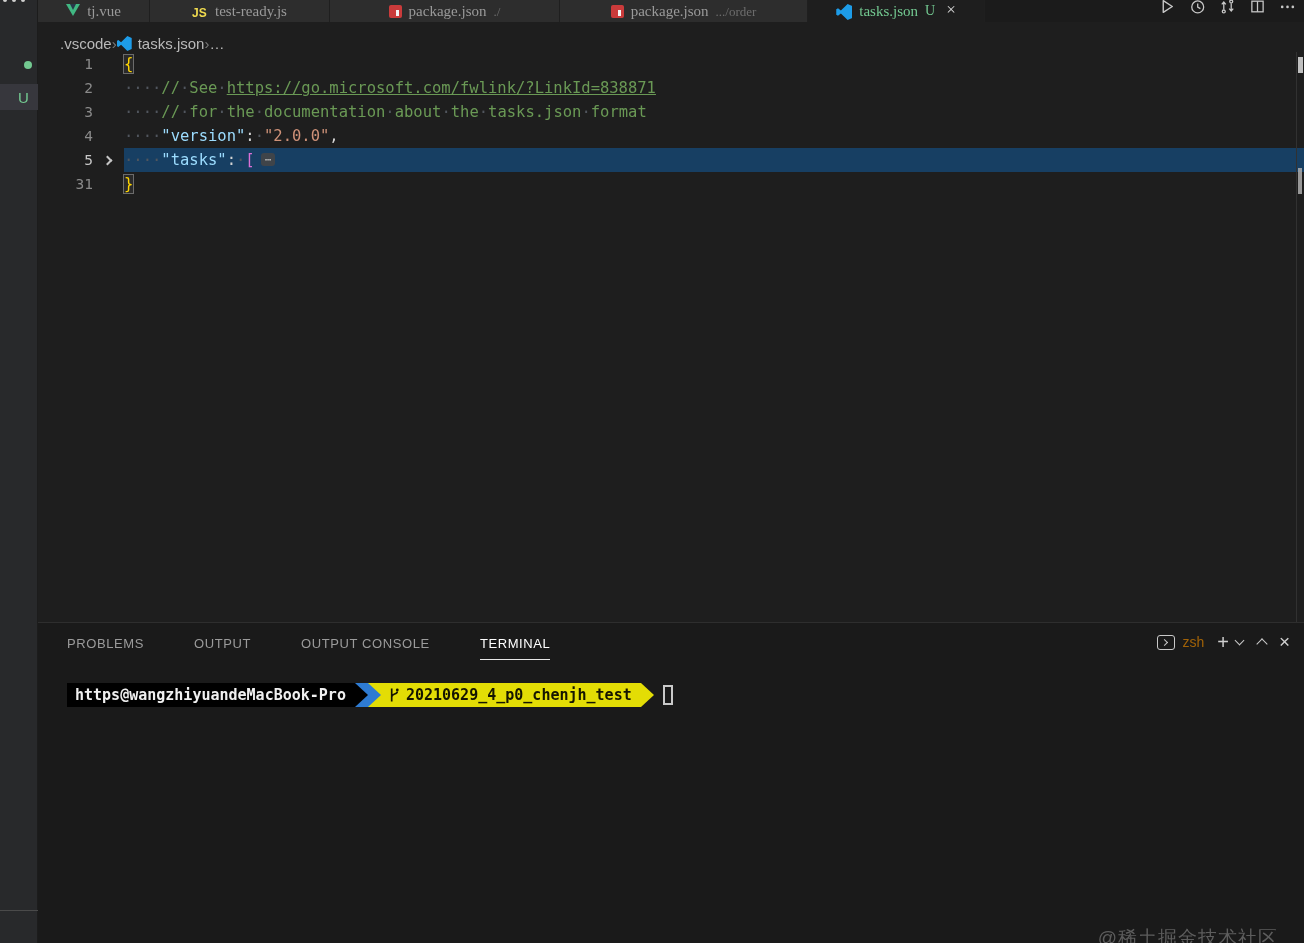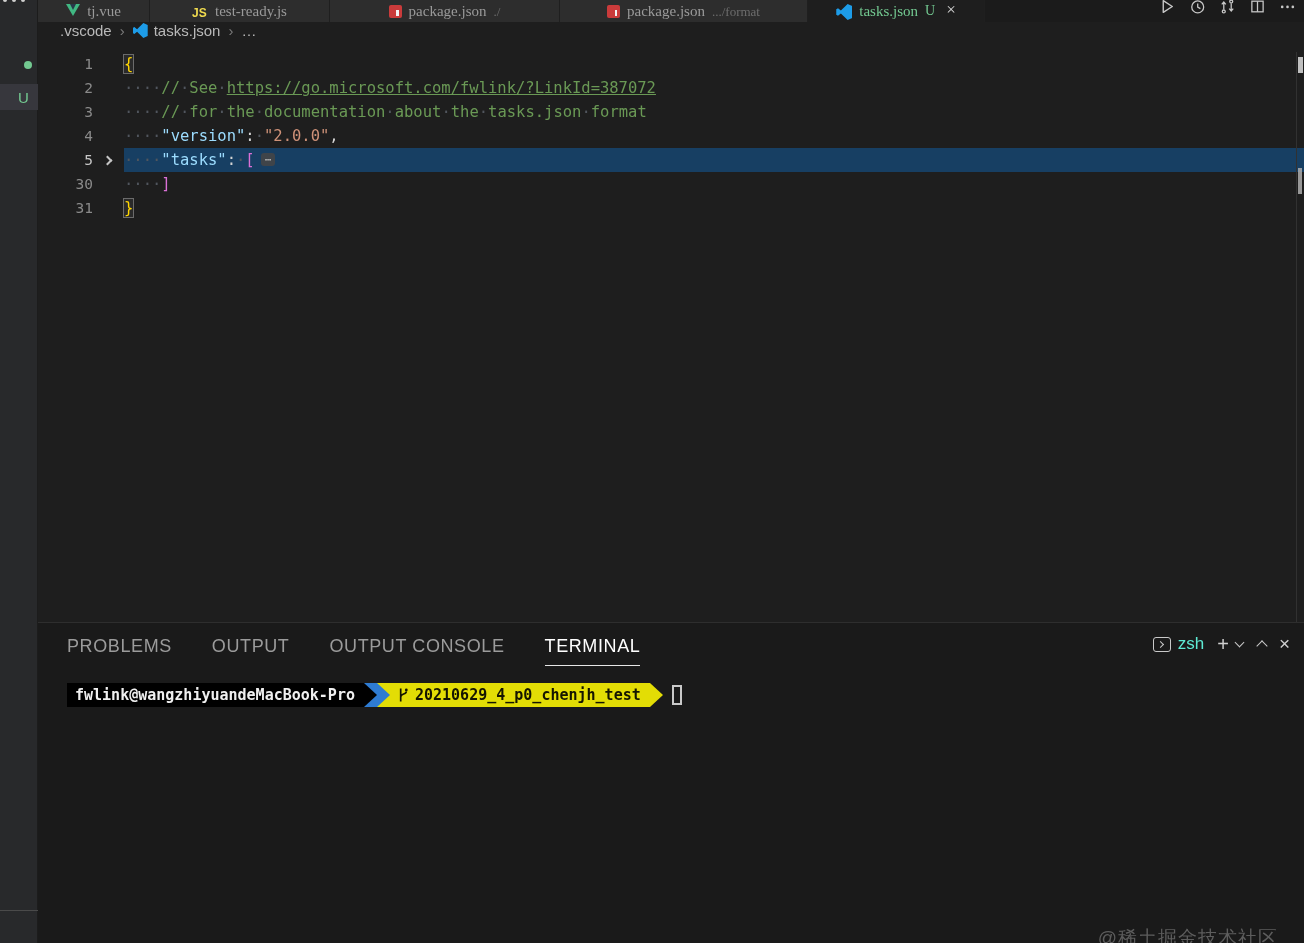".../format" span.tab-desc { text: .../format -> .../order }
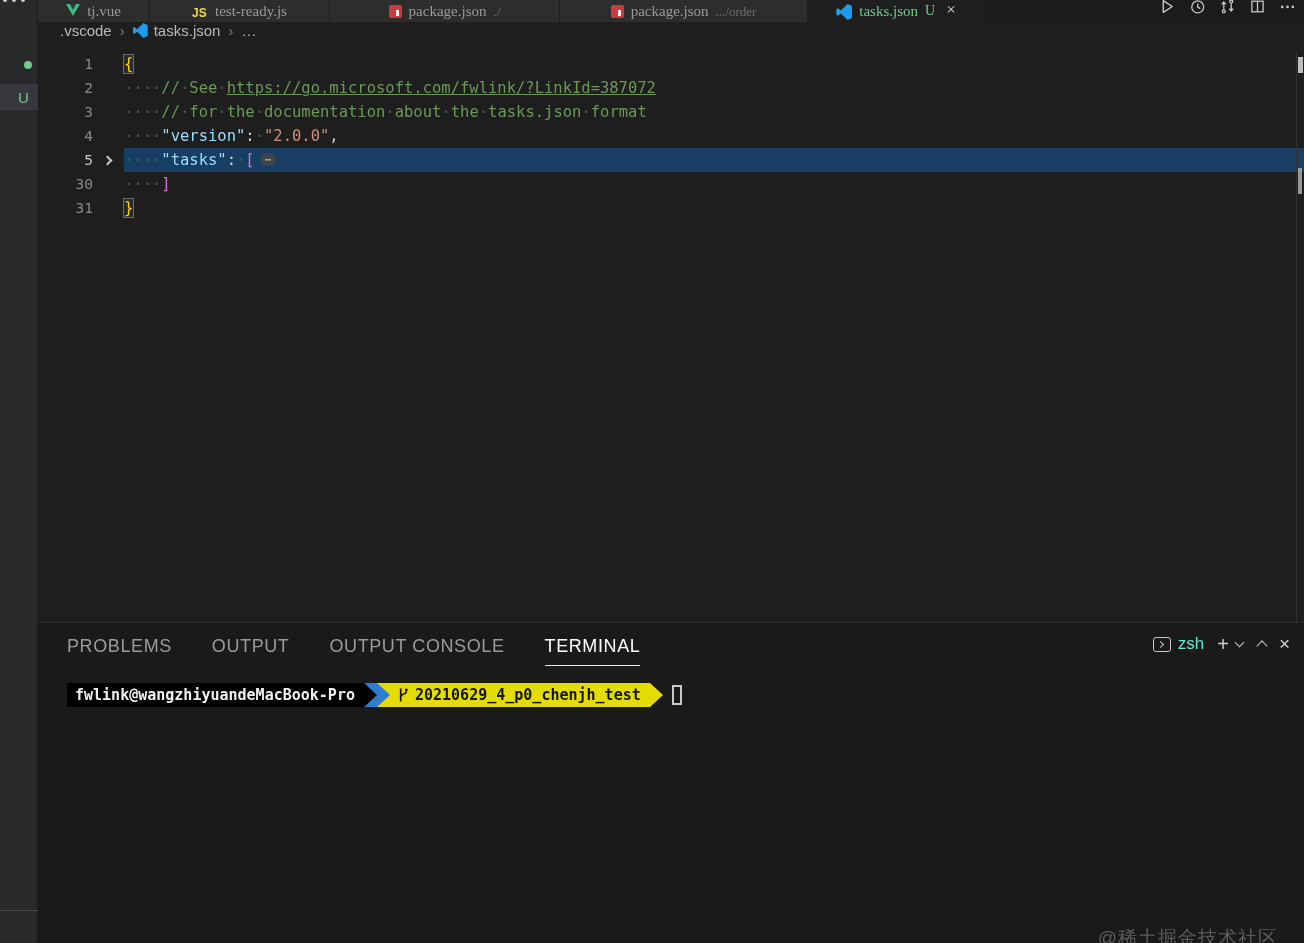".vscode" .breadcrumb { align-items: flex-start -> flex-end; gap: 8px -> none }
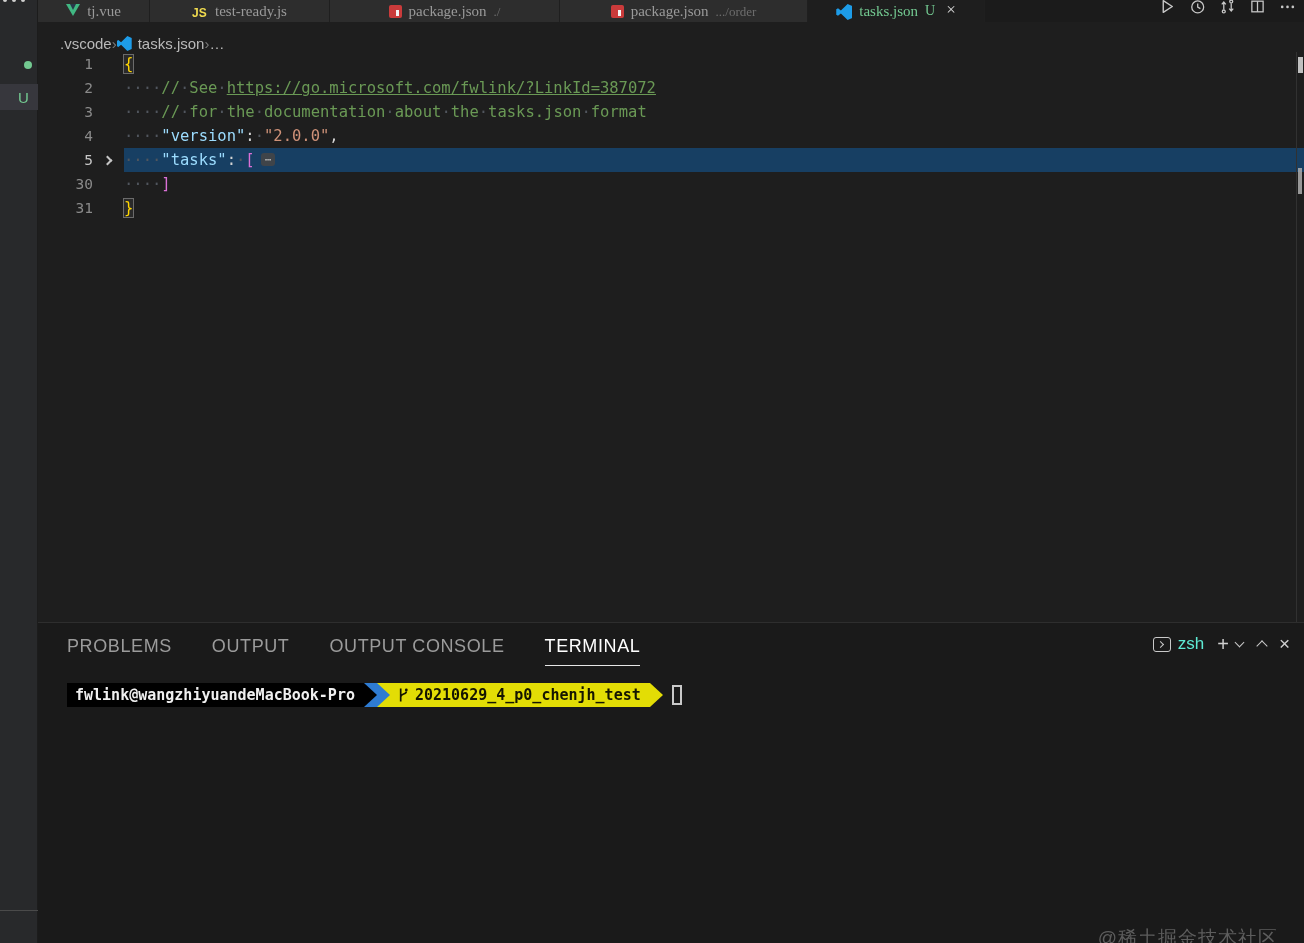"https://go.microsoft.com/fwlink/?LinkId=" span.tok { text: 387072 -> 838871 }
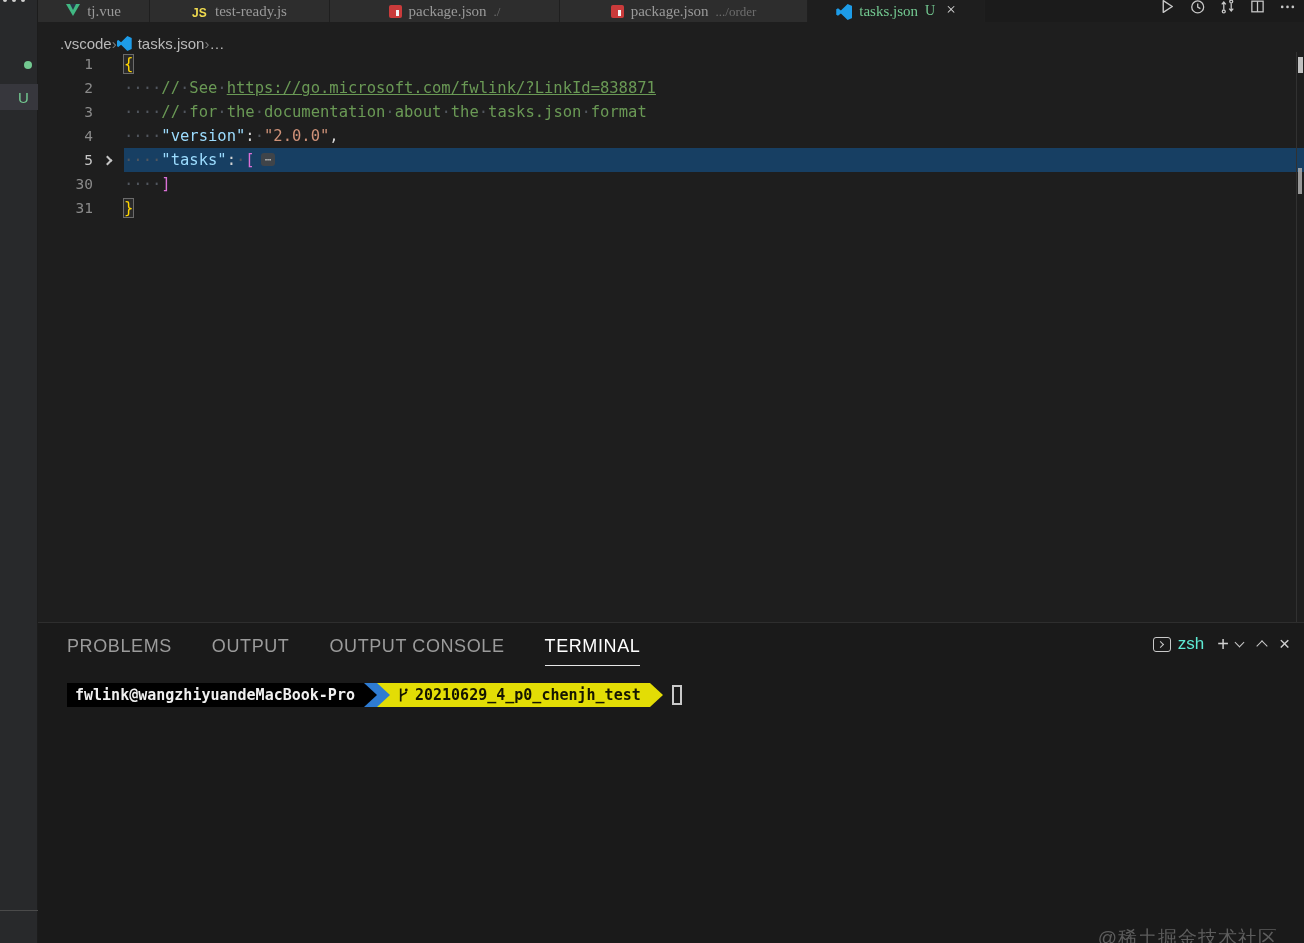"30" div.line { html: <div> <div> <div>30</div> <div></div> </div> <div><span>····</span><span>]</span></div> </div> -> none }
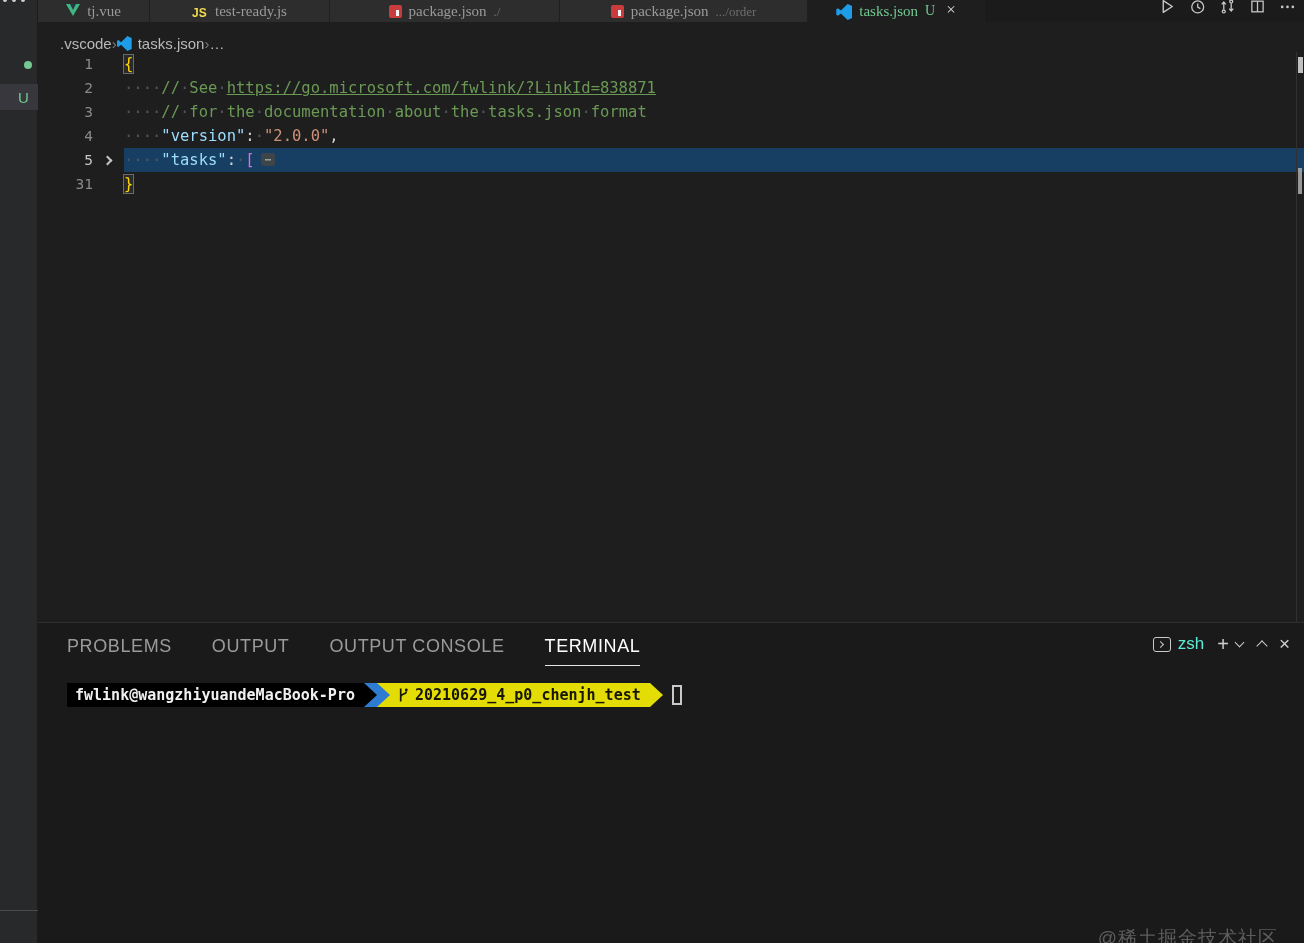"PROBLEMS" .ptabs { font-size: 18px -> 13px; gap: 40px -> 50px }
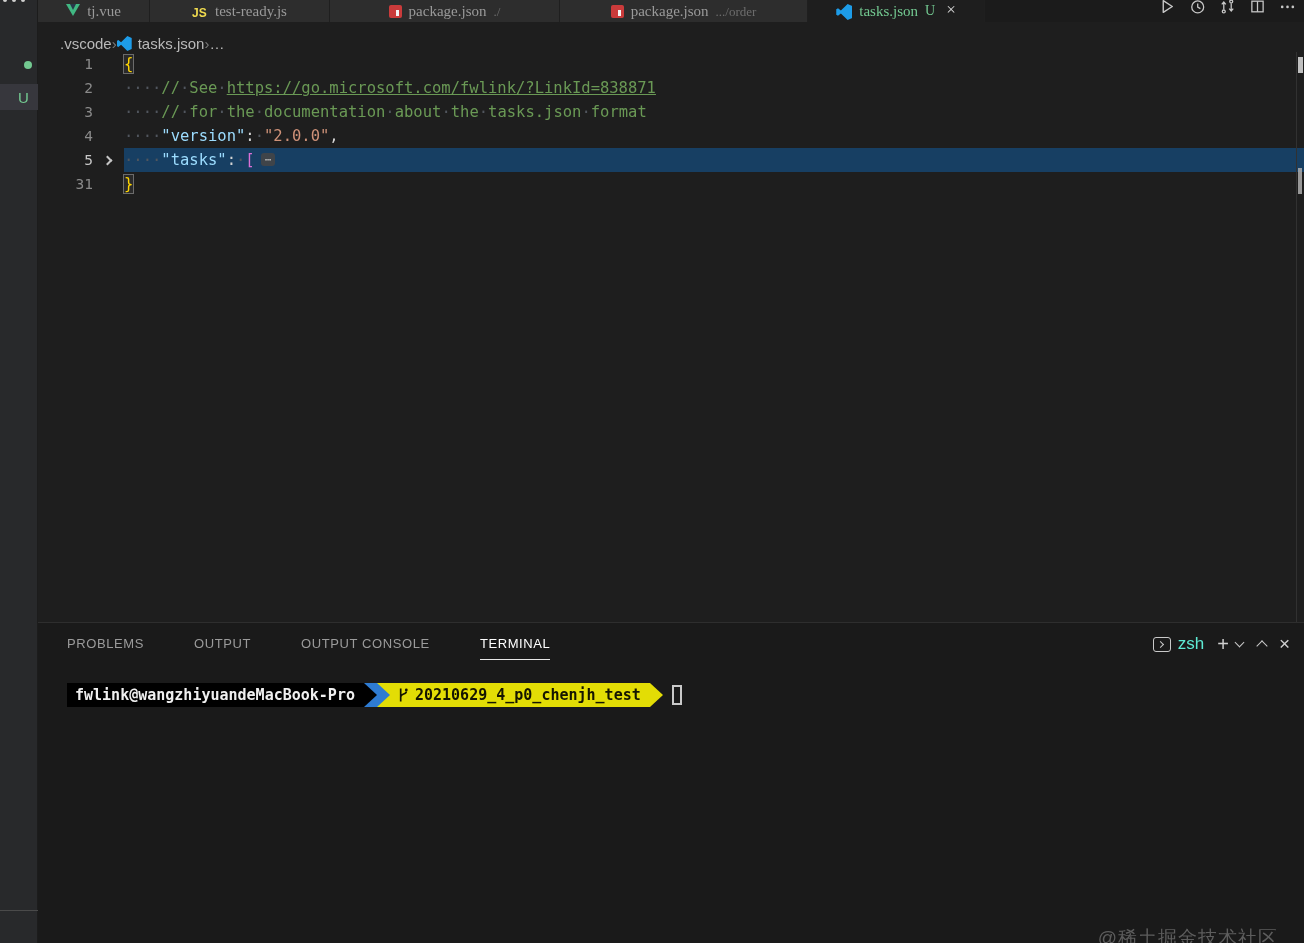"zsh" .zsh { color: #5eead4 -> #a16207; font-size: 17px -> 14px }
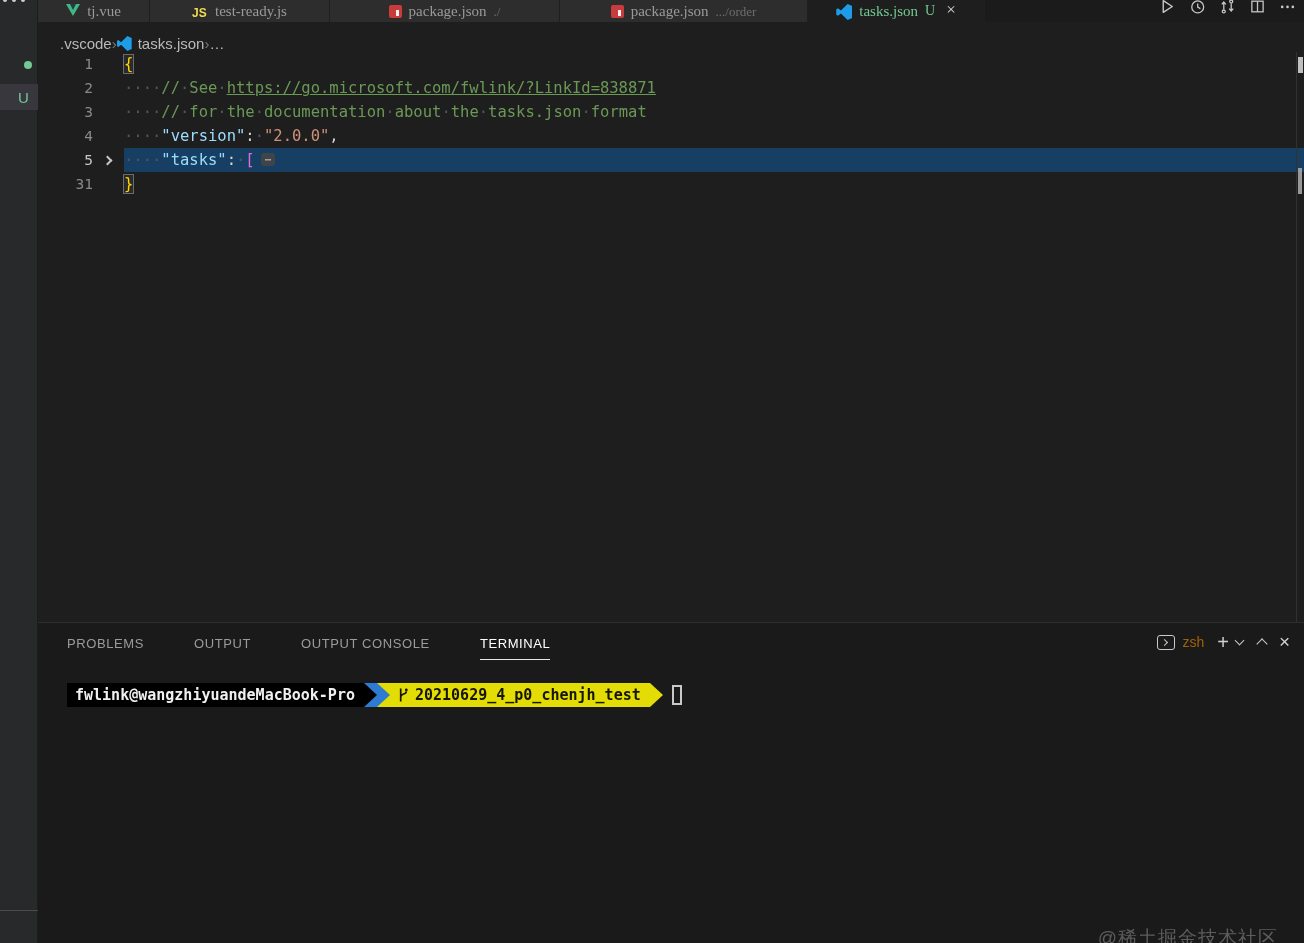"fwlink@wangzhiyuandeMacBook-Pro" span { text: fwlink@wangzhiyuandeMacBook-Pro -> https@wangzhiyuandeMacBook-Pro }
